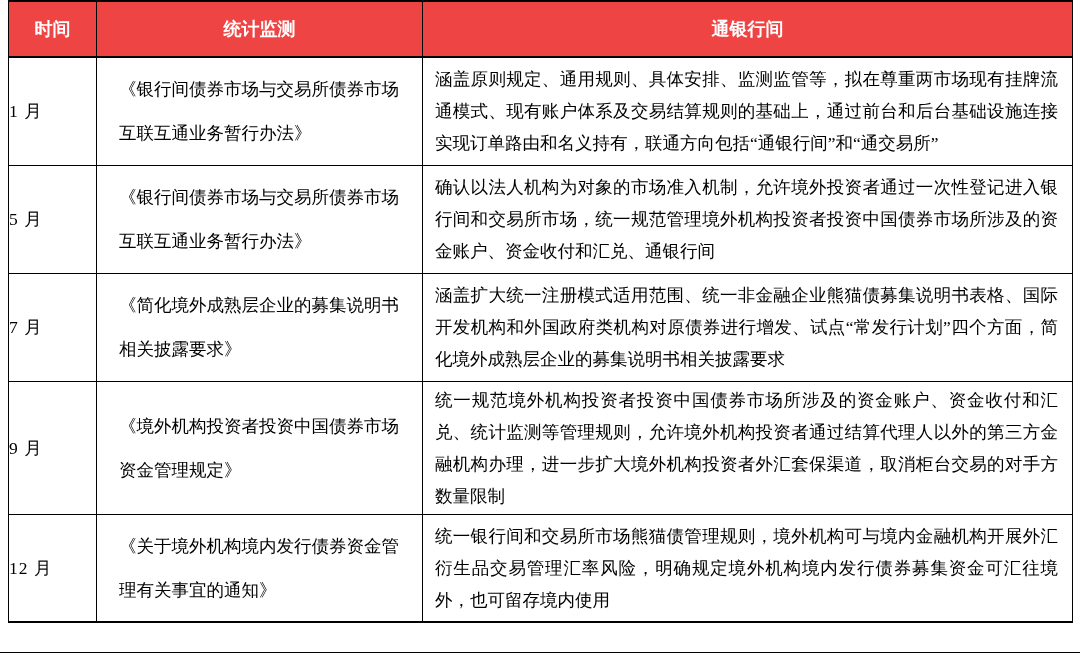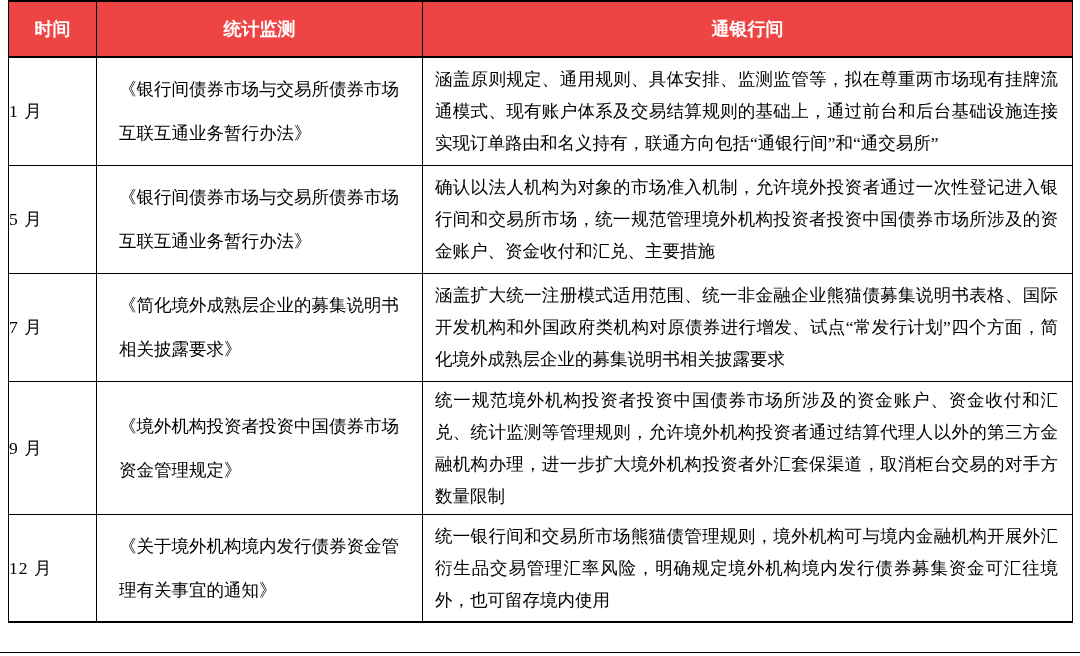"确认以法人机构为对象的市场准入机制，允许境外投资者通过一次性登记进入银行间和交易" td.cell-meas { text: 主要措施 -> 通银行间 }
